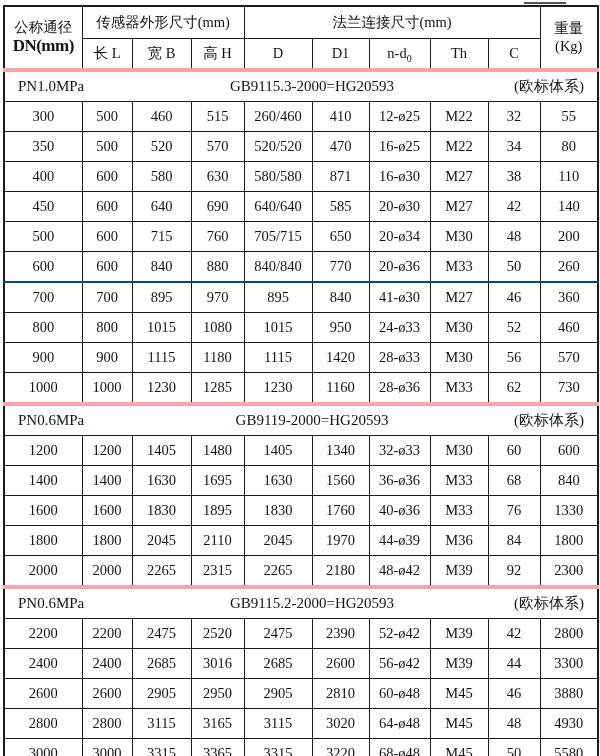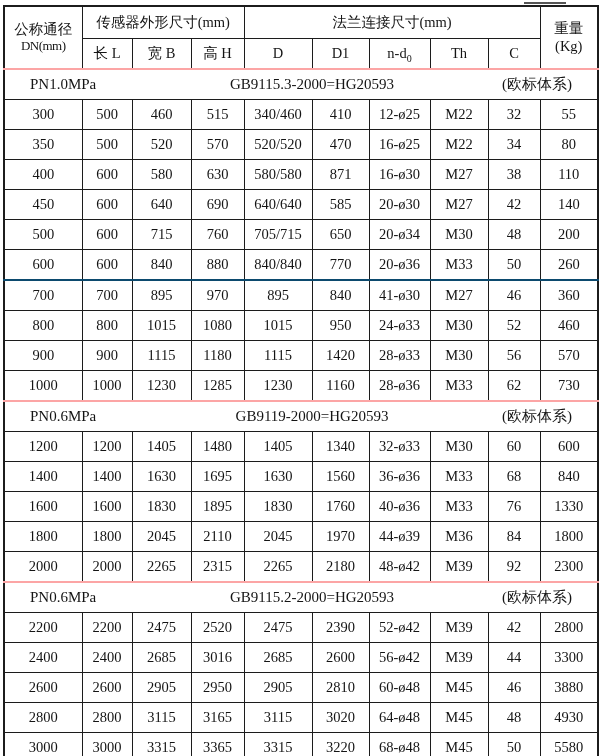"DN(mm)" th.dn-cell .dn-line2 { font-size: 13px -> 17px; font-weight: none -> bold }
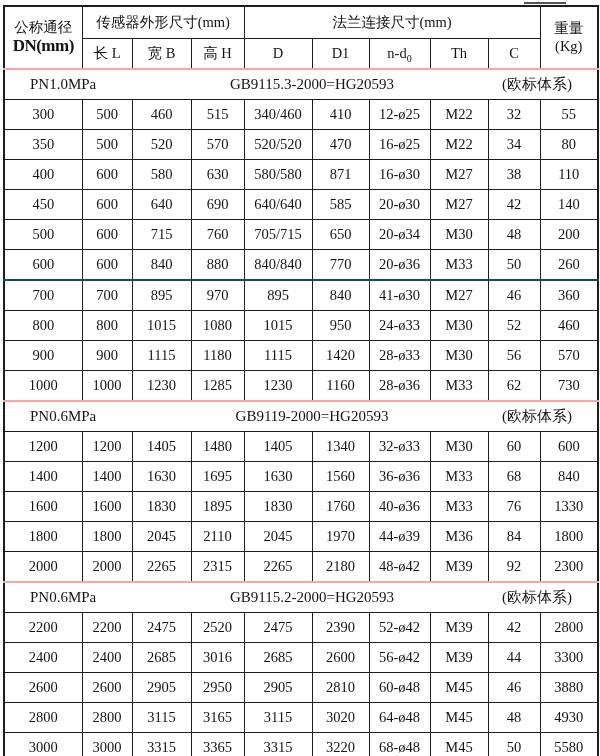"PN1.0MPa" tr.section-row td { border-top: 2px solid #fca5a5 -> 4px solid #fca5a5; padding: 0 25px -> 0 13px }
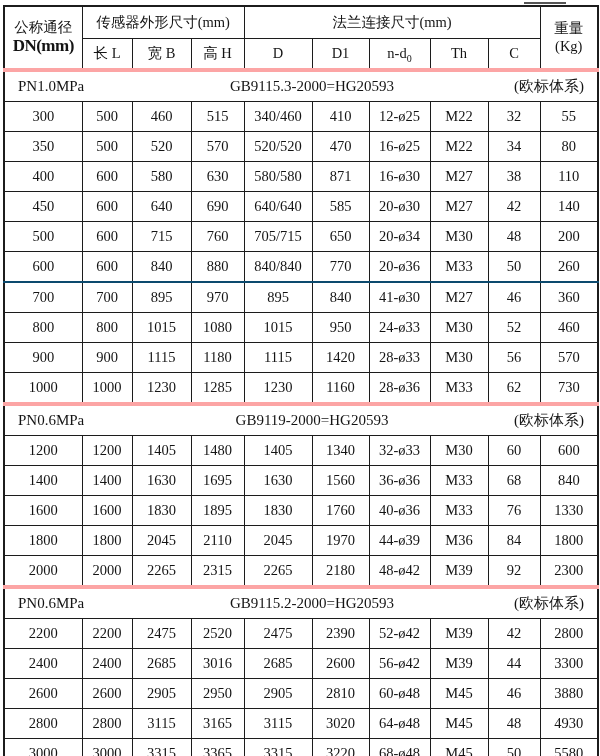"340/460" td { text: 340/460 -> 260/460 }
